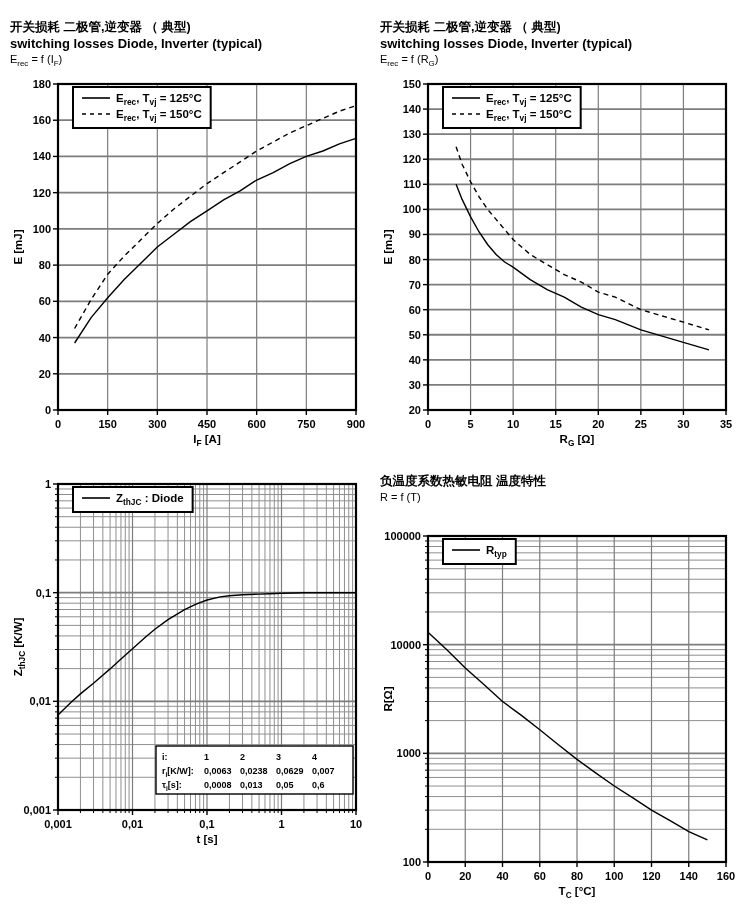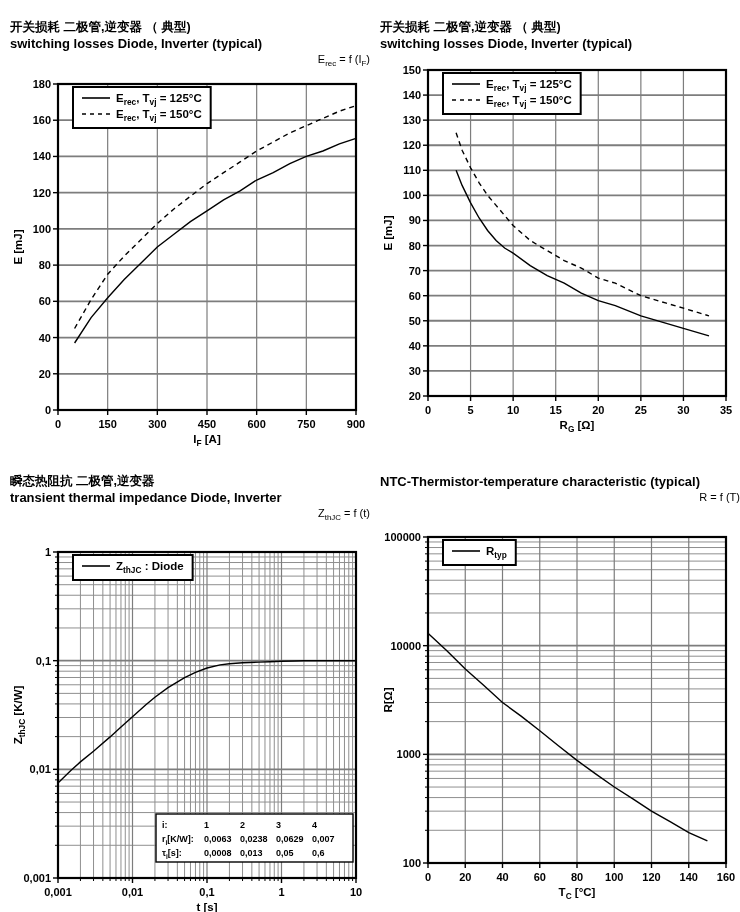"Erec = f (IF)" .t-f { text-align: right -> none }
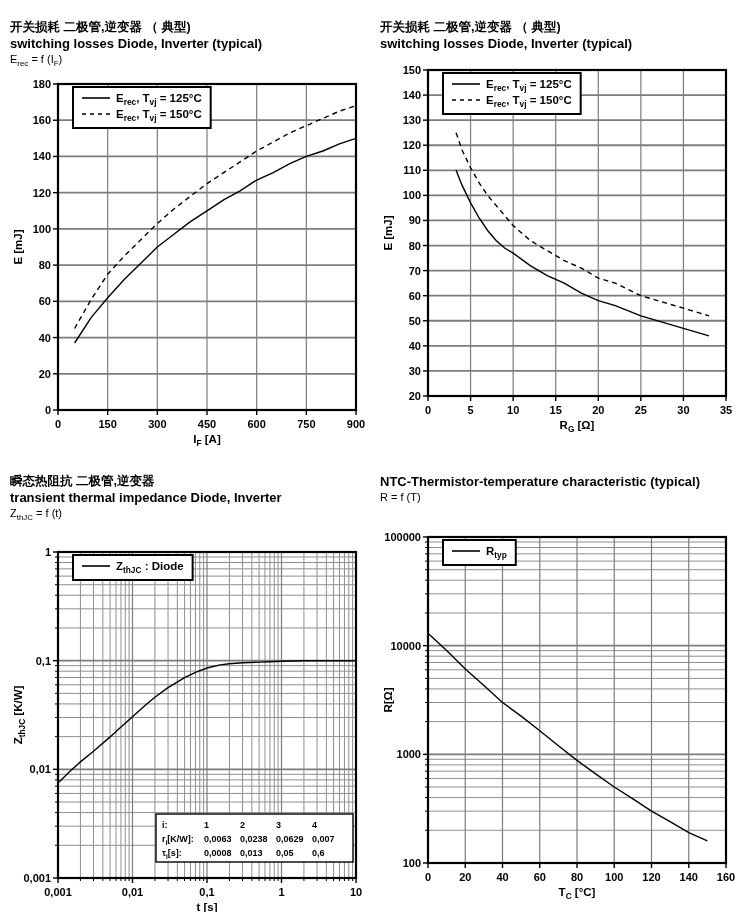"Erec = f (RG)" div.t-f { html: none -> <div>E<sub>rec</sub> = f (R<sub>G</sub>)</div> }
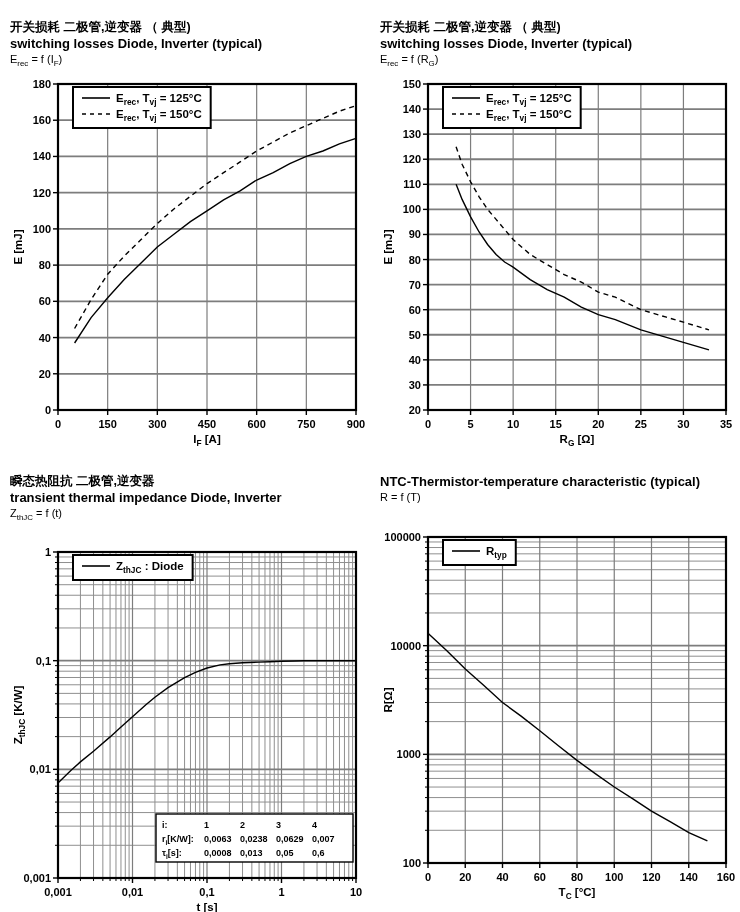"瞬态热阻抗 二极管,逆变器" div.hdr { html: <div> <div>瞬态热阻抗 二极管,逆变器</div> <div>transient thermal impedance Diode, Inverter</div> <div>Z<sub>thJC</sub> = f (t)</div> <div></div> </div> -> none }
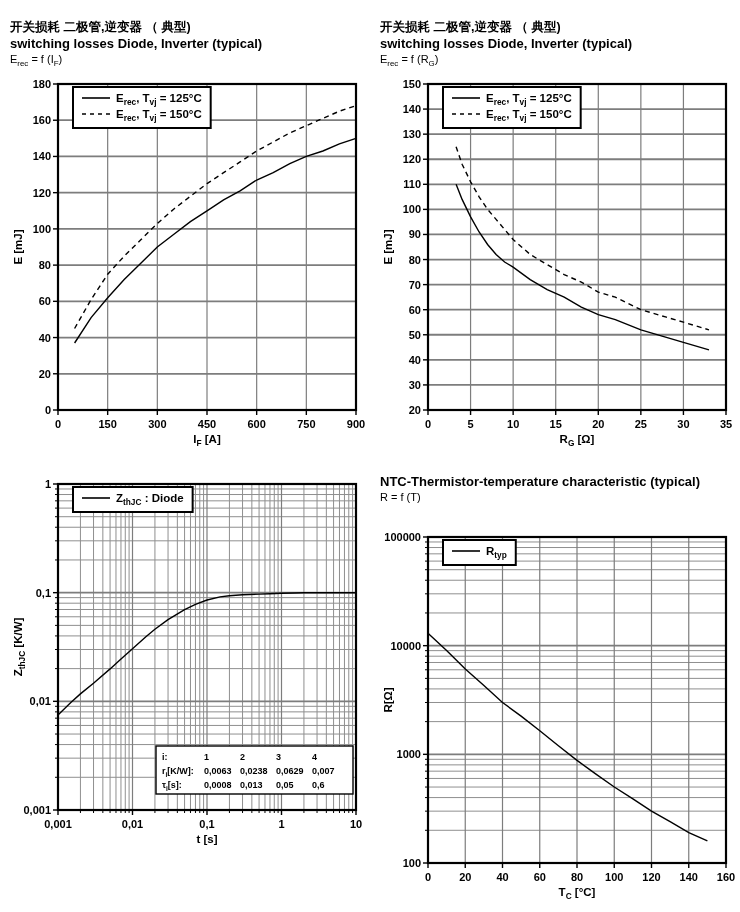"负温度系数热敏电阻 温度特性" div.t-cn { html: none -> <div>负温度系数热敏电阻 温度特性</div> }
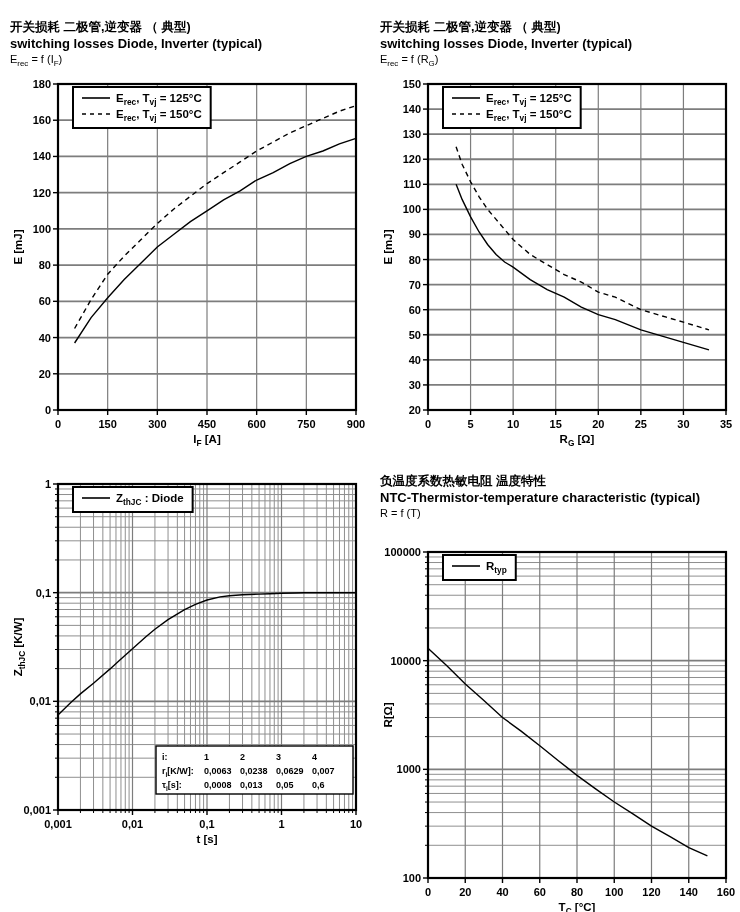"NTC-Thermistor-temperature" div.t-en { html: <div>NTC-Thermistor-temperature characteristic (typical)</div> -> none }
